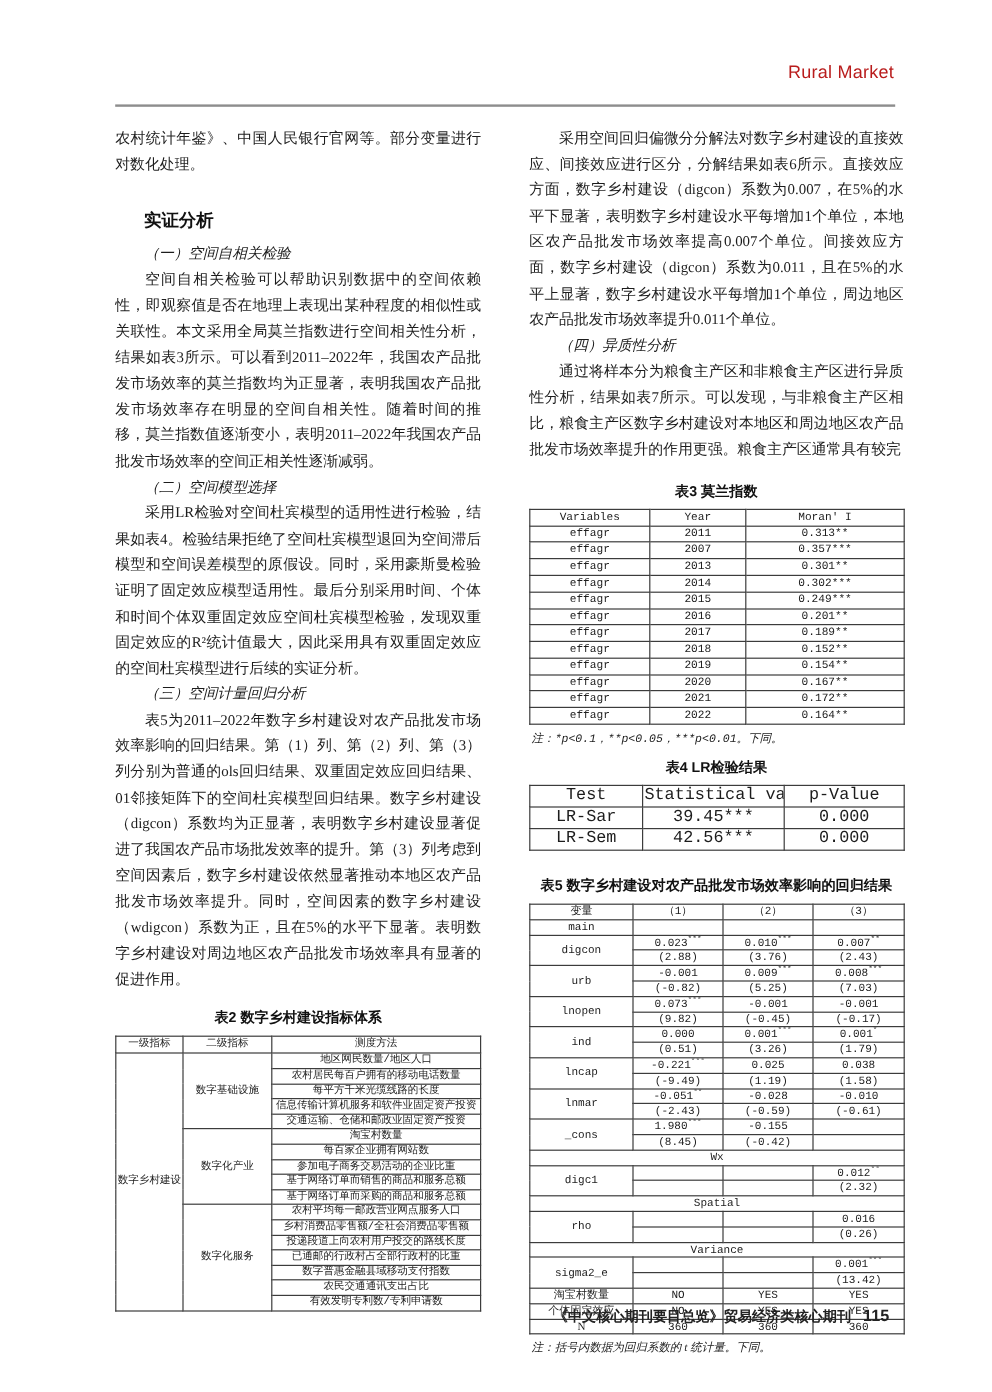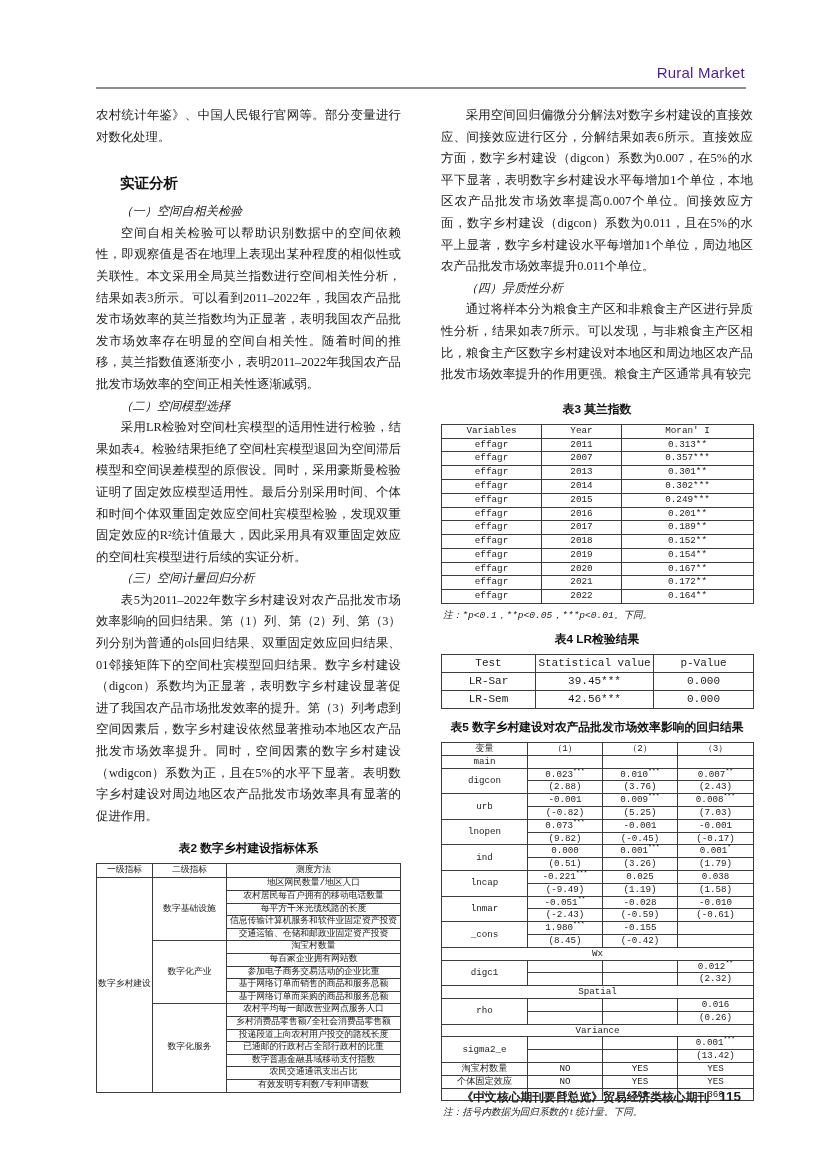"Rural Market" .journal-name { color: #4c1d95 -> #b91c1c; top: 64px -> 52px }
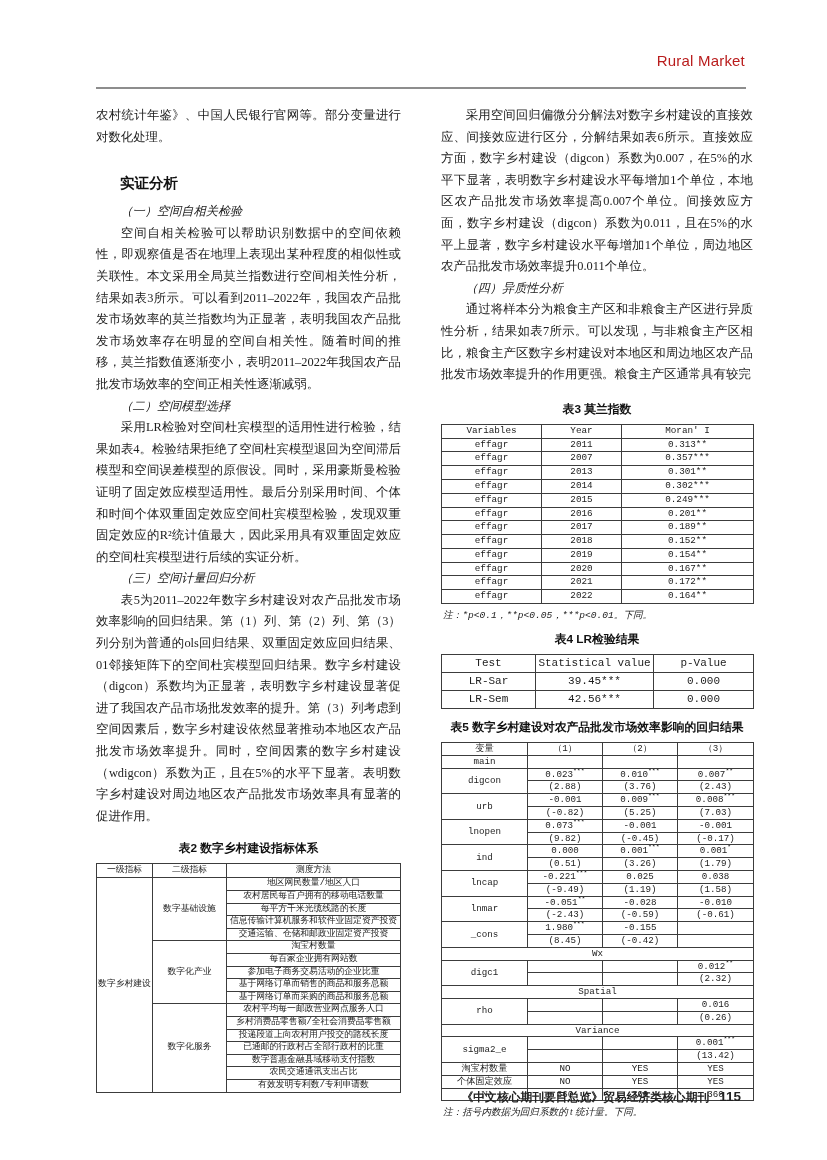"Test" .t4 td,.t4 th { font-size: 11px -> 14px }
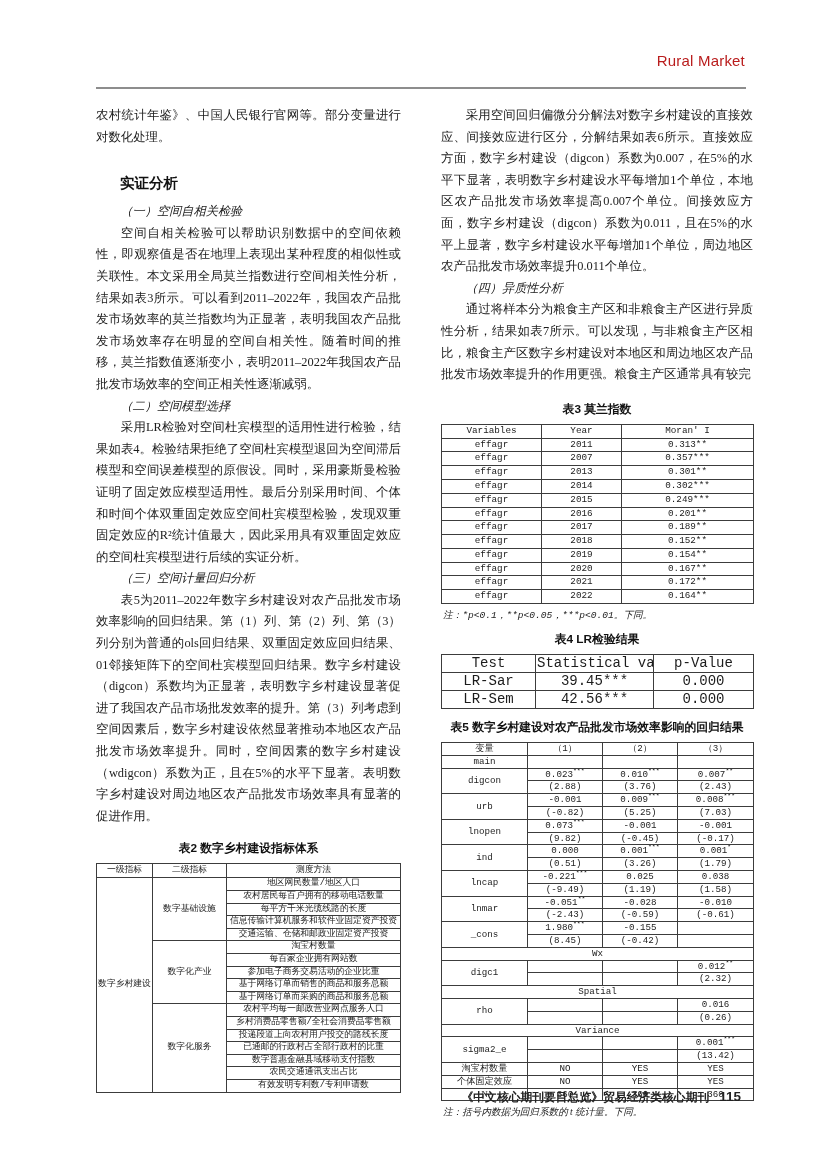"表5 数字乡村建设对农产品批发市场效率影响的回归结果" div.tcaption { margin-top: 11px -> 22px }
